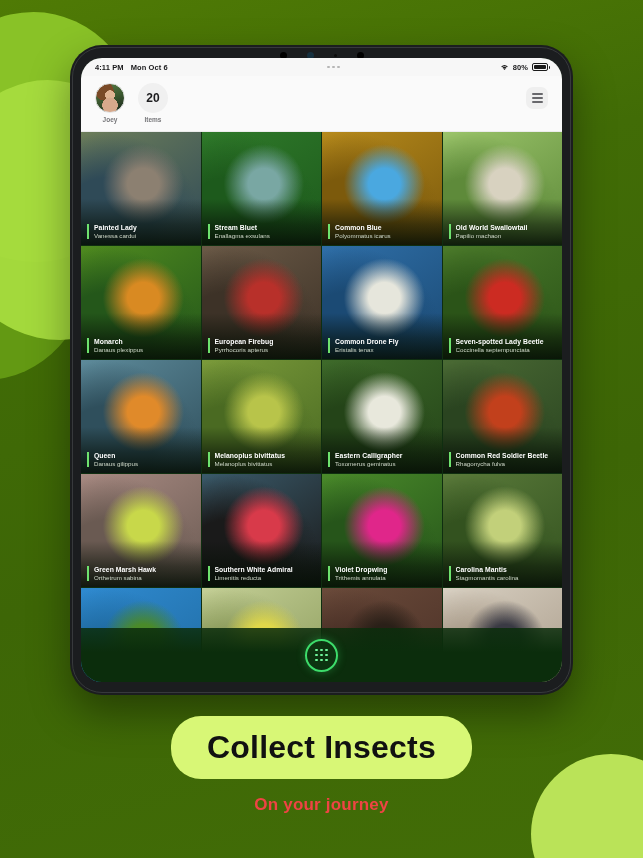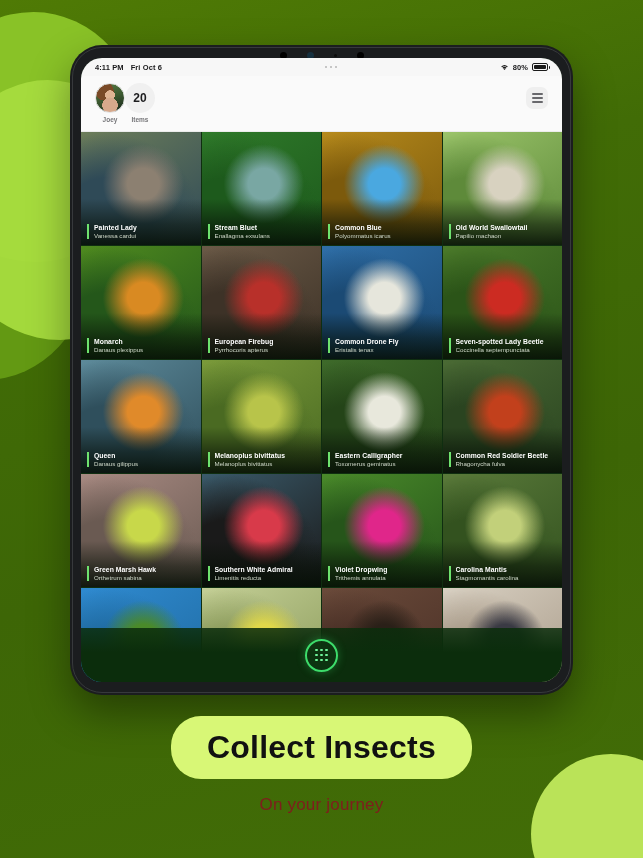"Fri Oct 6" span { text: Fri -> Mon }
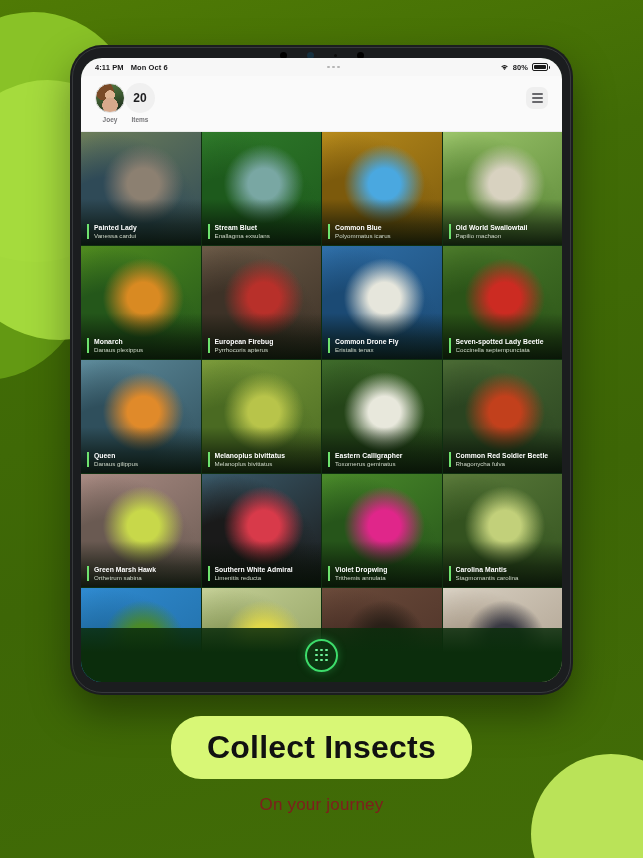"20" .profile-group { gap: 0 -> 13px }
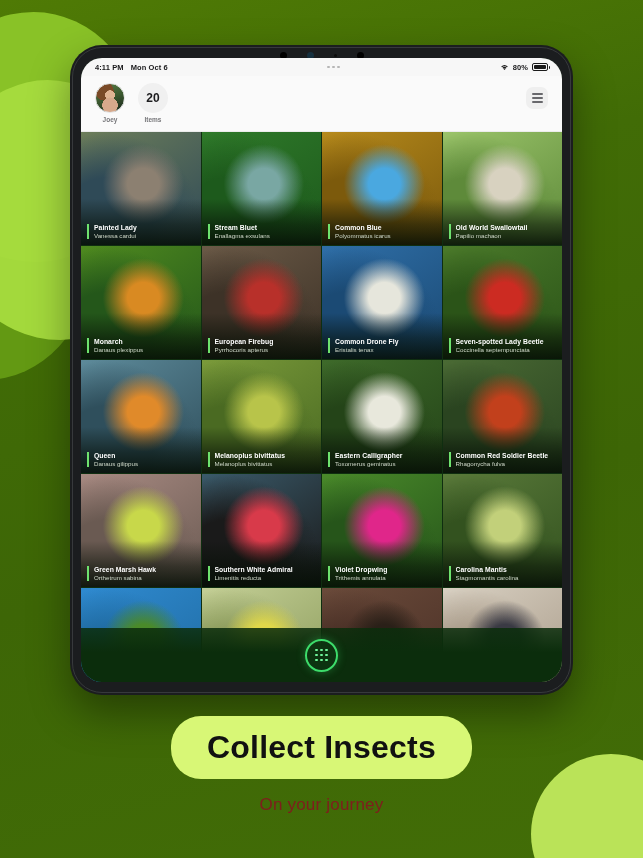"On your journey" .promo-sub { color: #7f1d1d -> #ef4444; font-weight: none -> bold }
